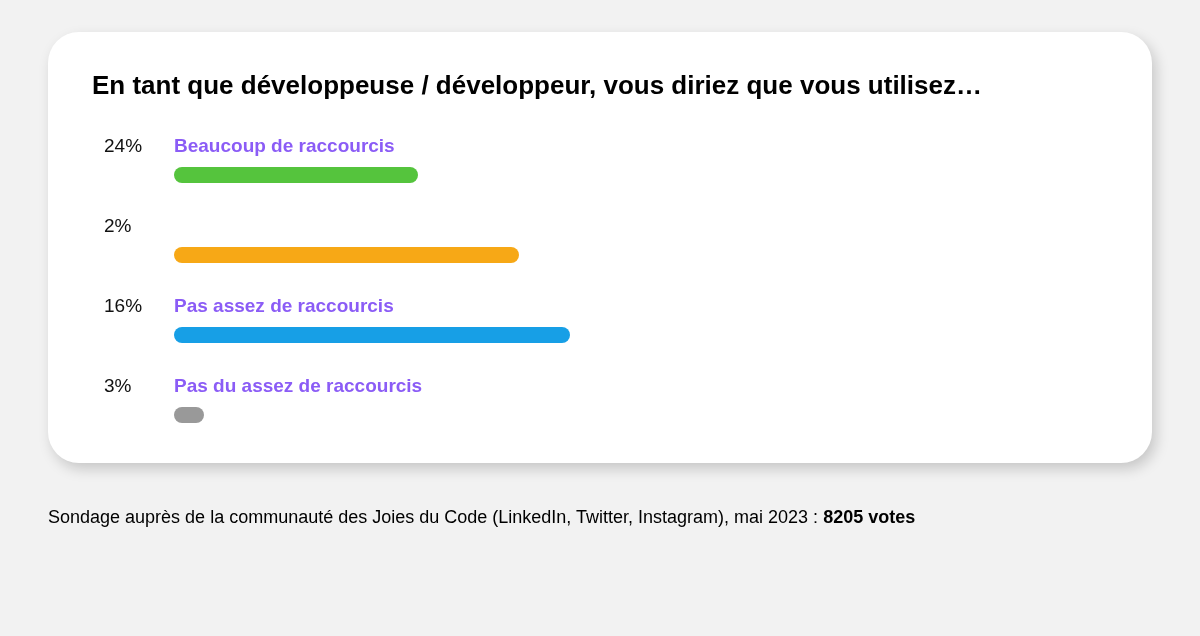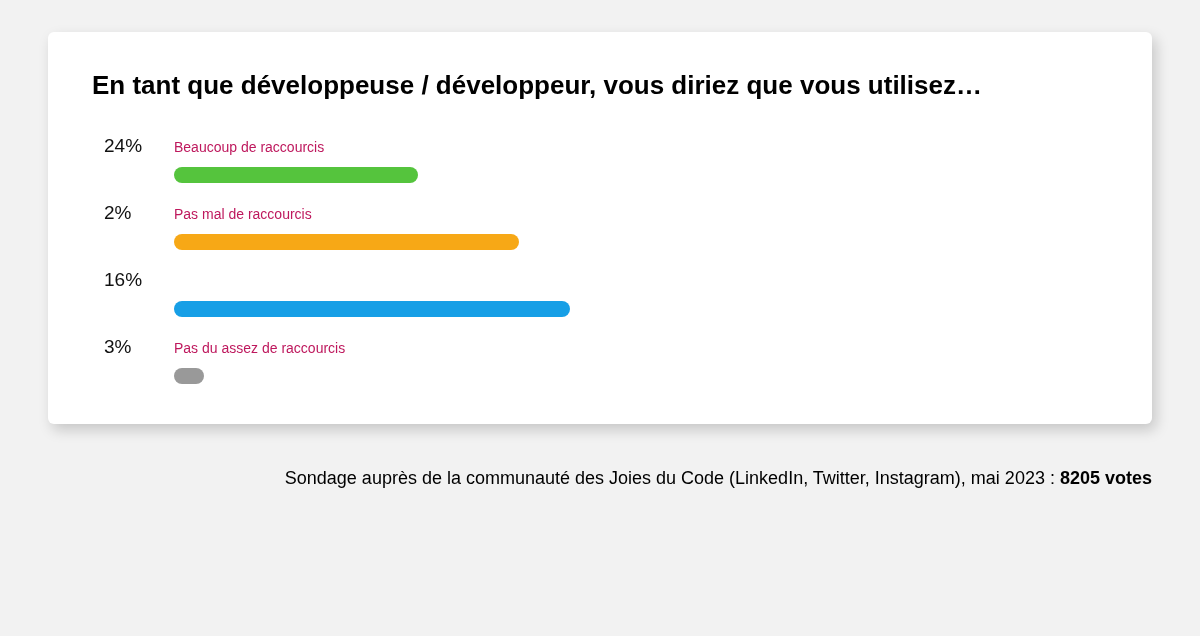"En tant que développeuse /" .card { border-radius: 6px -> 31px }
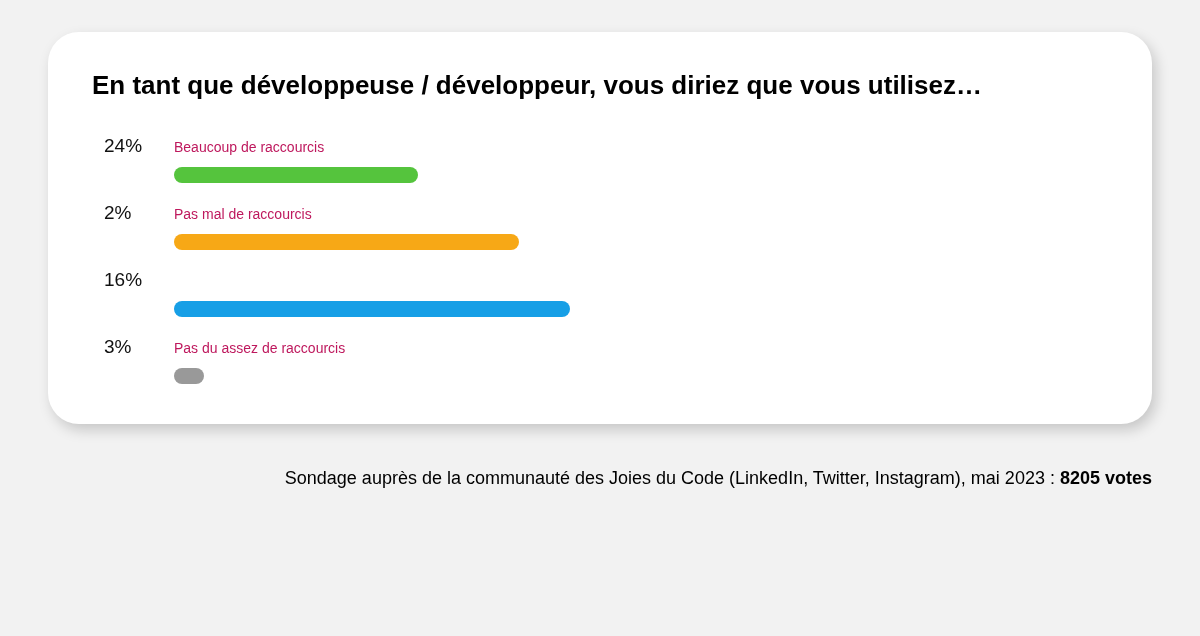"24%" .rows { gap: 19px -> 32px }
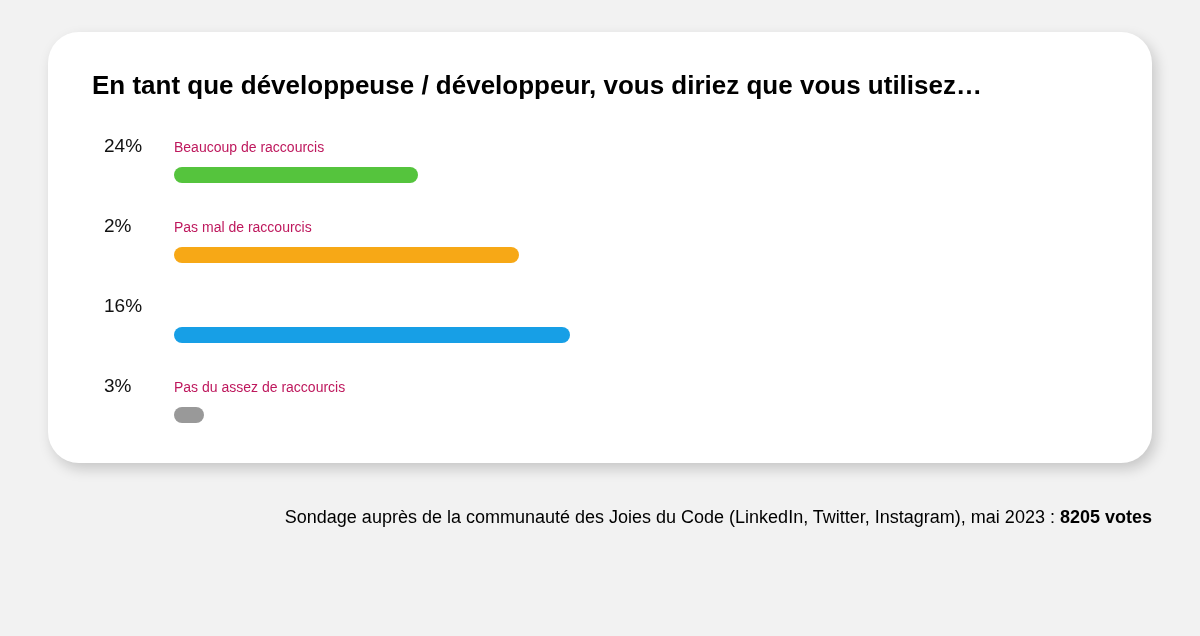"Beaucoup de raccourcis" .label { color: #be185d -> #8b5cf6; font-size: 14px -> 19px; font-weight: 400 -> 700 }
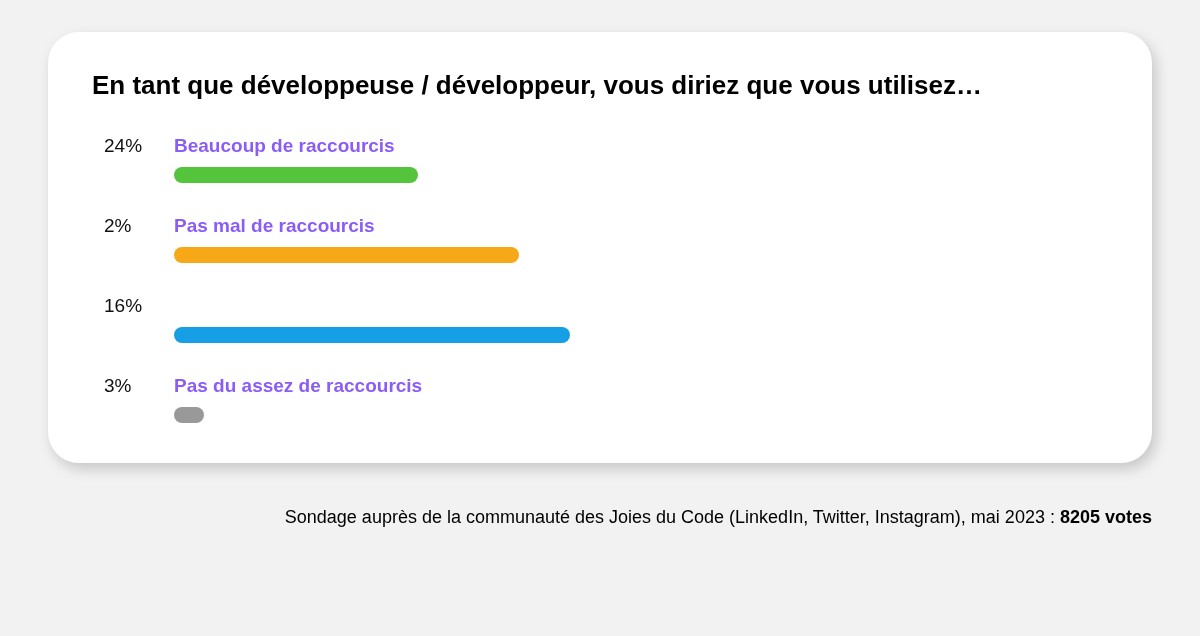"Pas mal de raccourcis" span.label { html: <span>Pas mal de raccourcis</span> -> none }
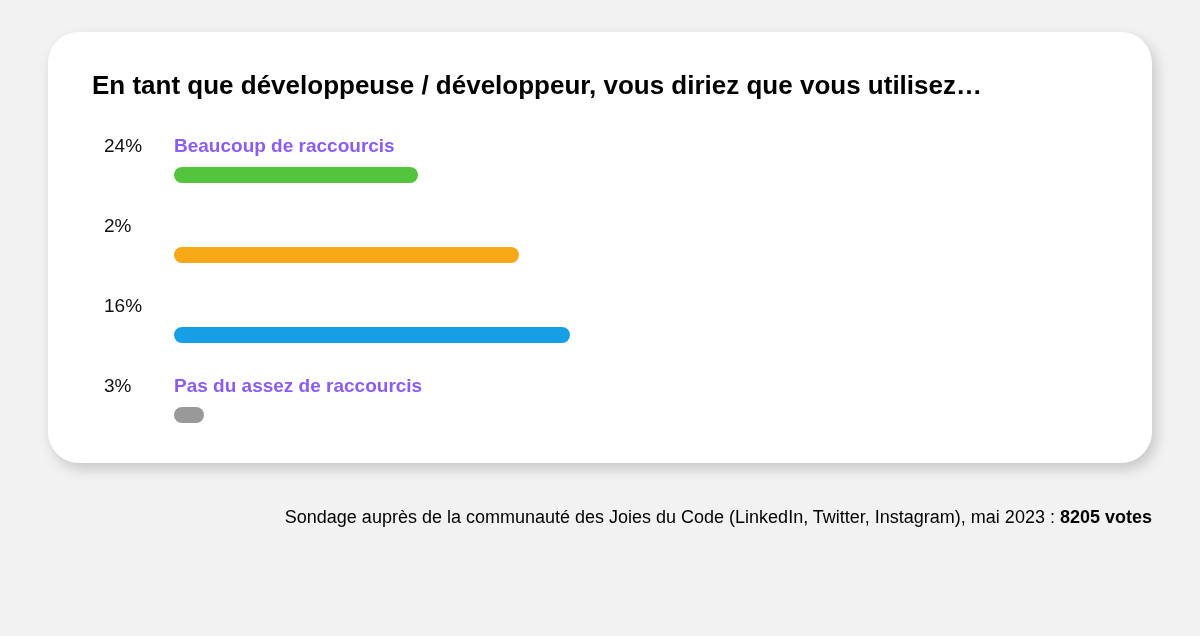"Pas assez de raccourcis" span.label { html: none -> <span>Pas assez de raccourcis</span> }
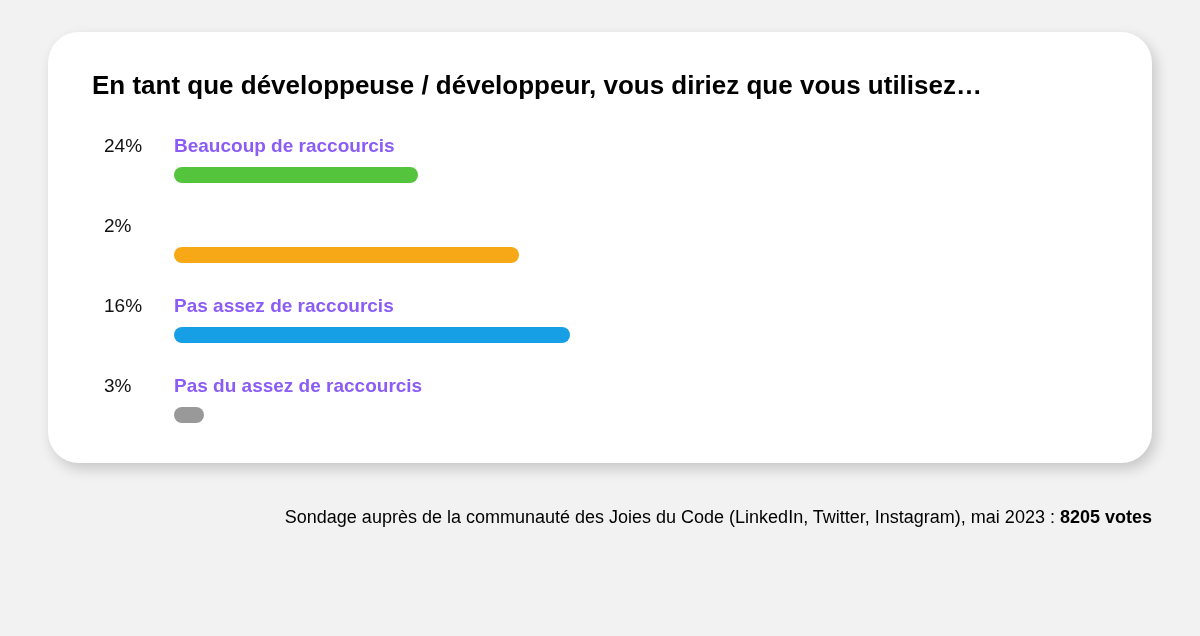"Sondage auprès de la communauté" .caption { text-align: right -> left }
